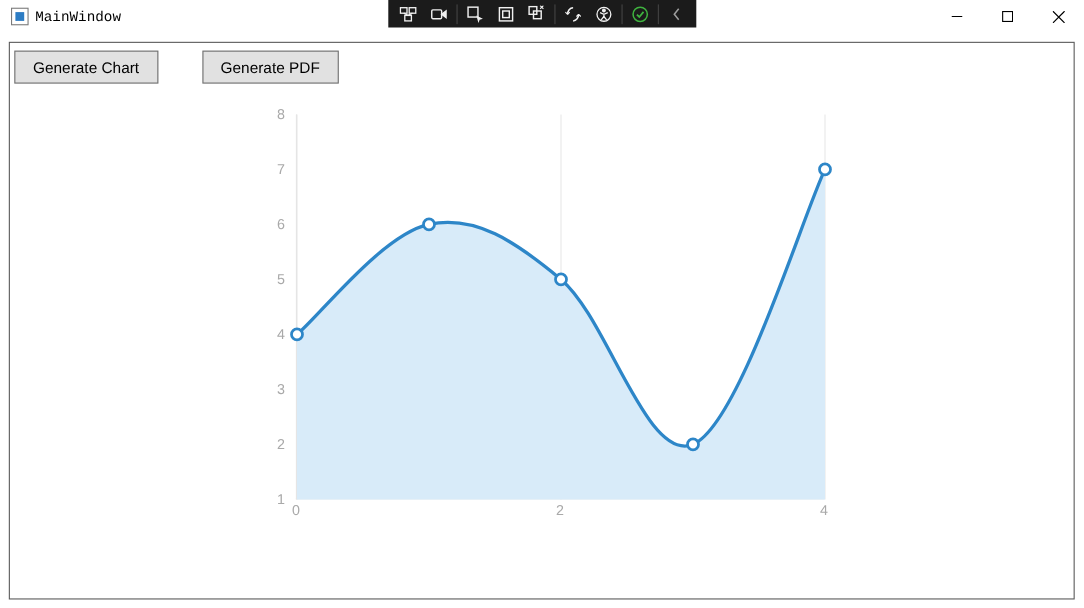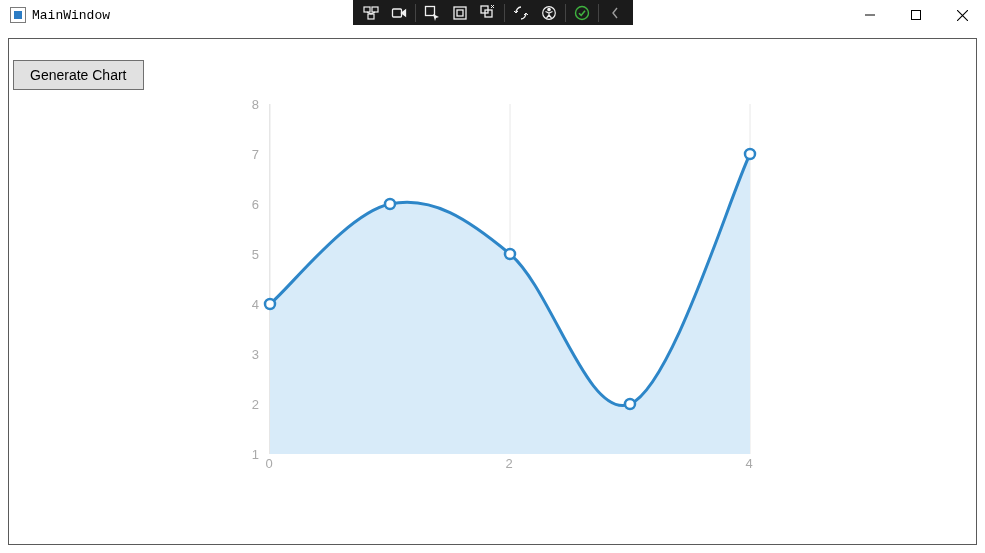"Generate Chart" .button-row { top: 21px -> 7px }
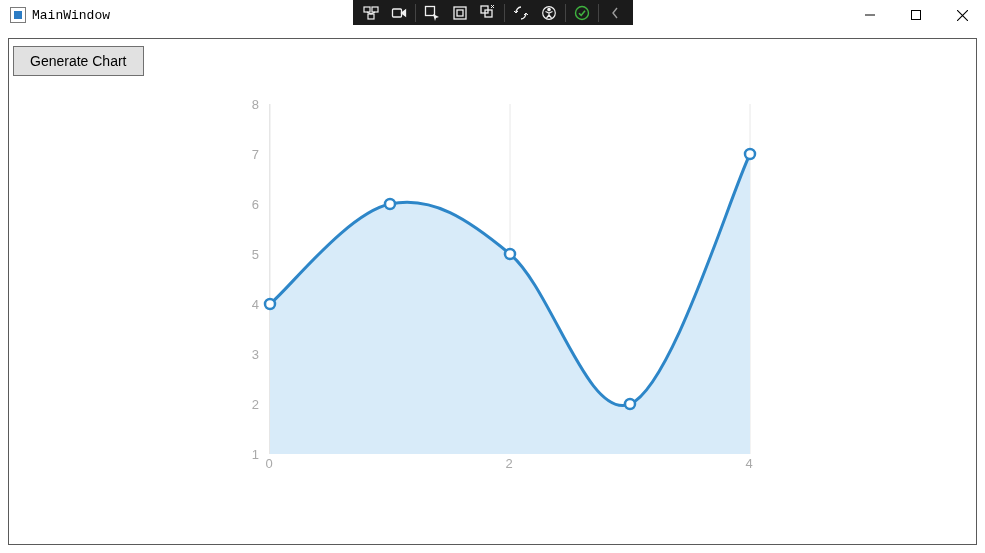"Generate PDF" button.btn { html: none -> <button>Generate PDF</button> }
